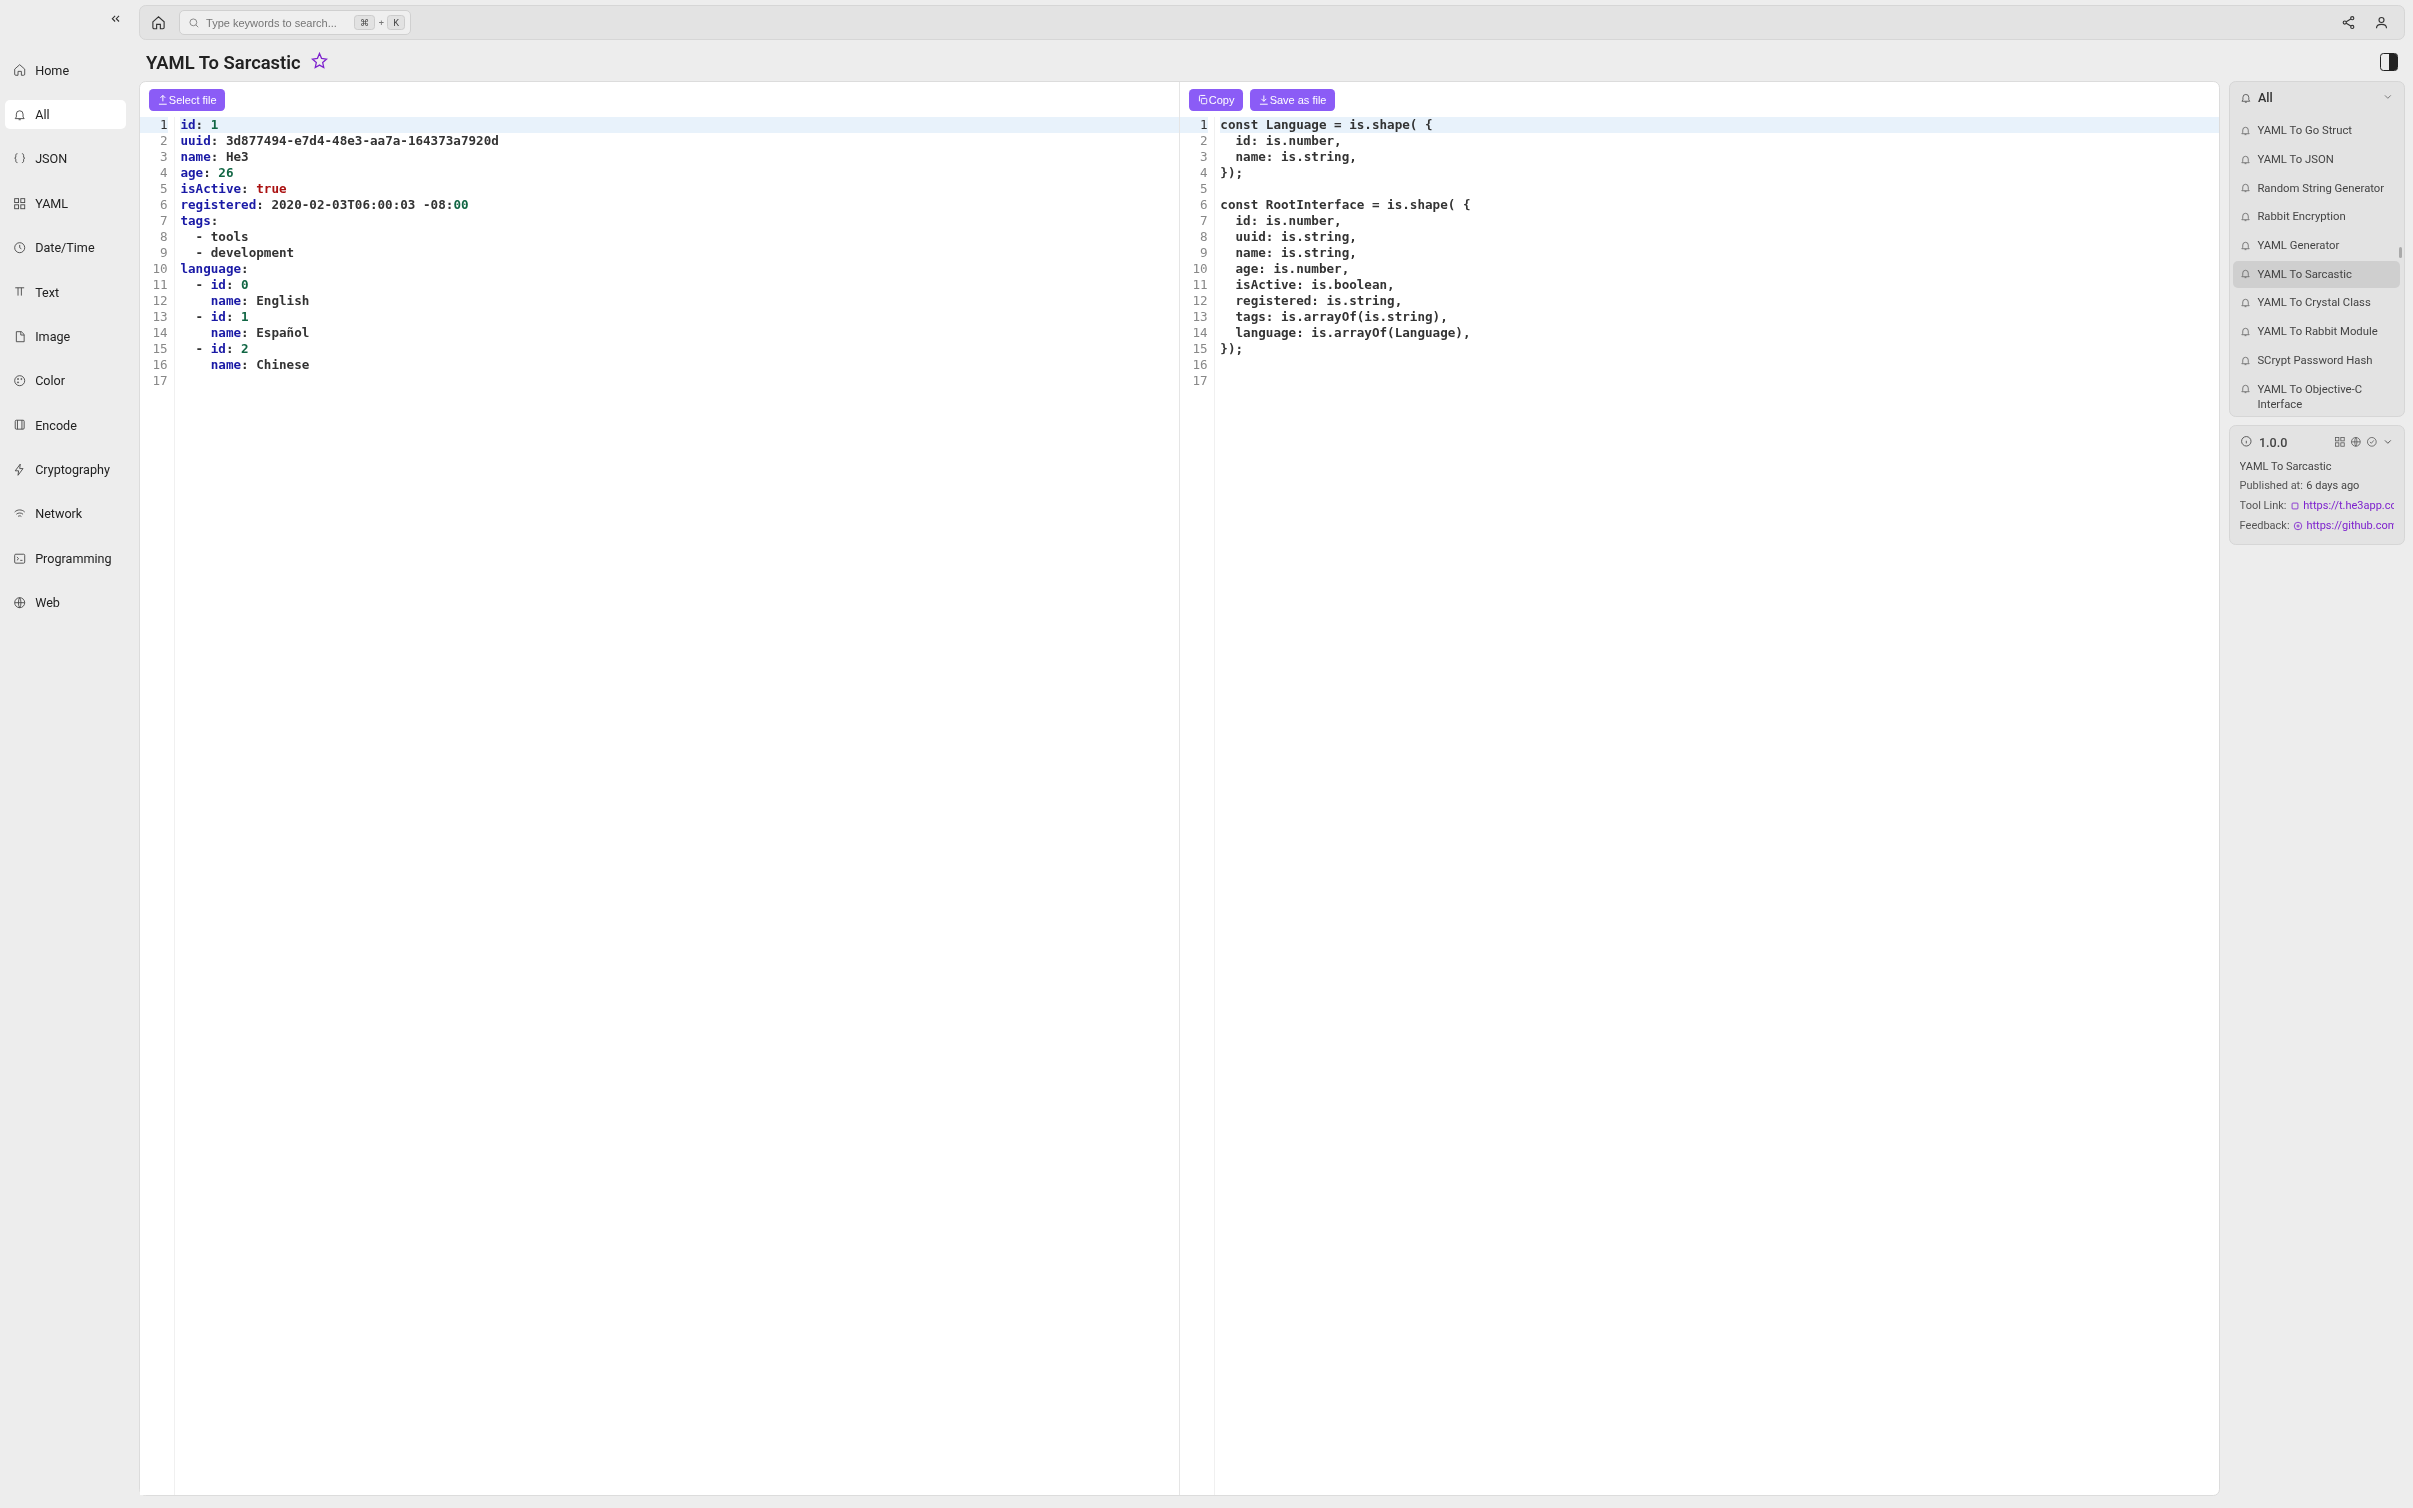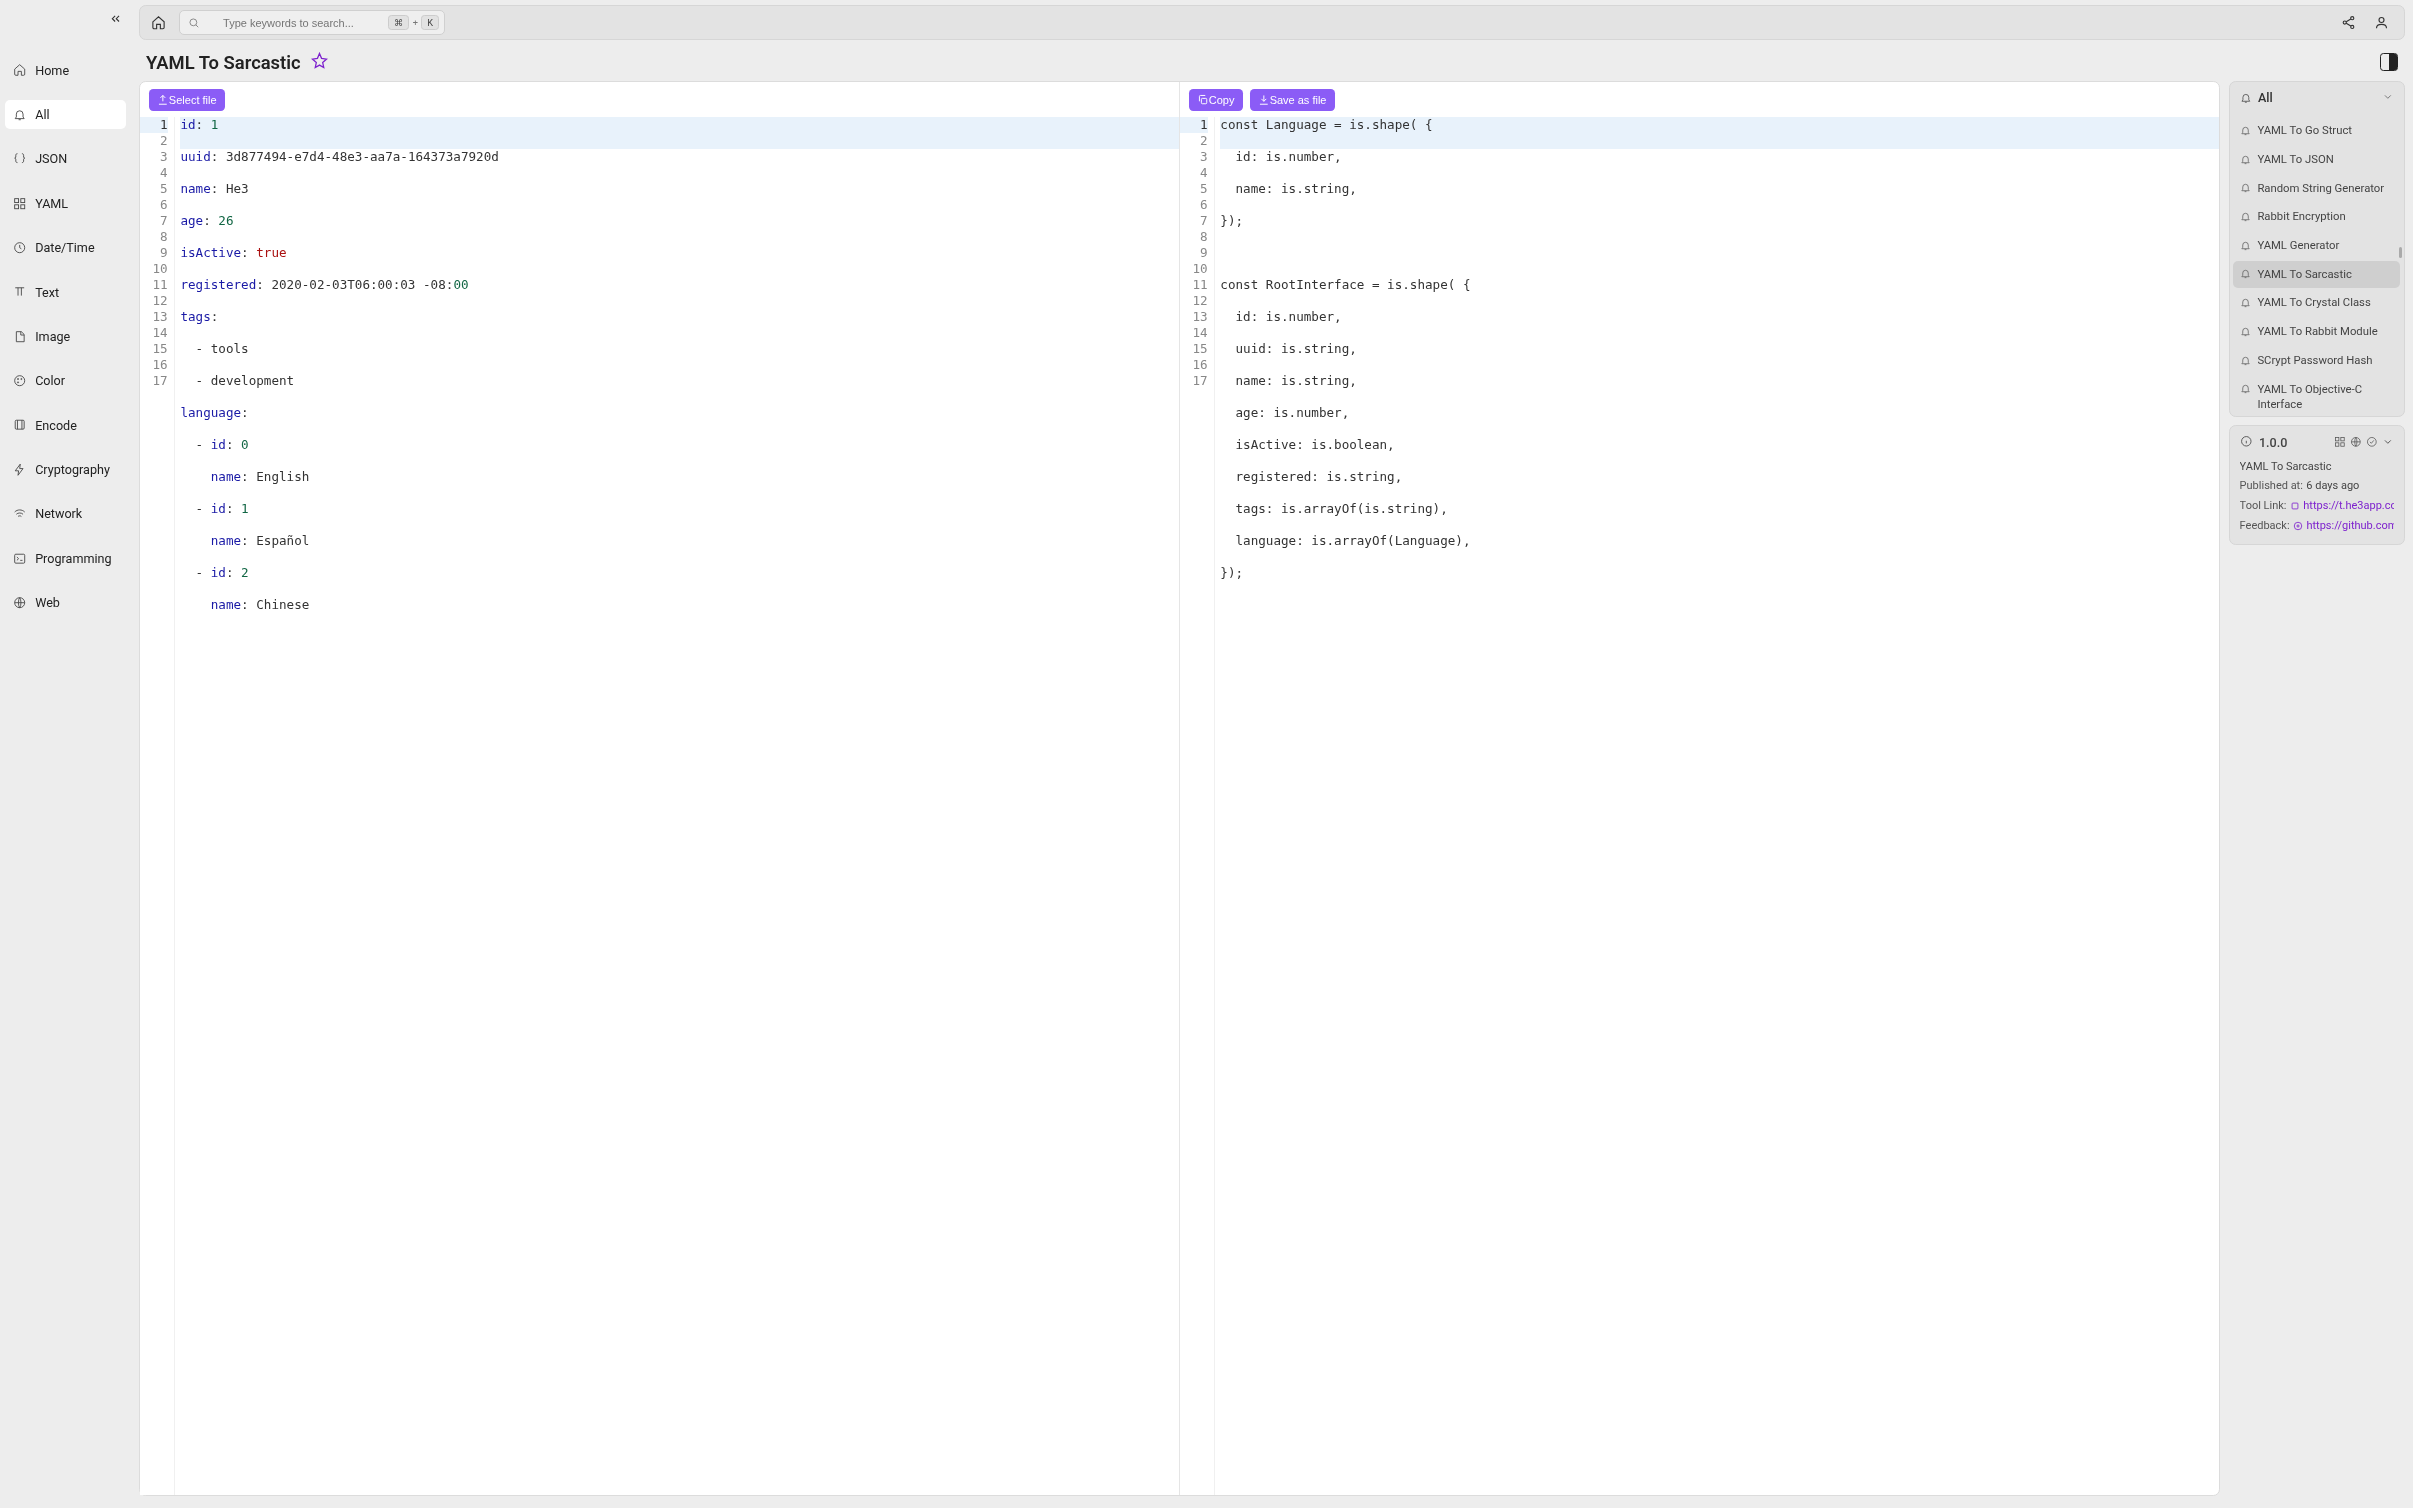"Type keywords to search..." .search { gap: 23px -> 6px }
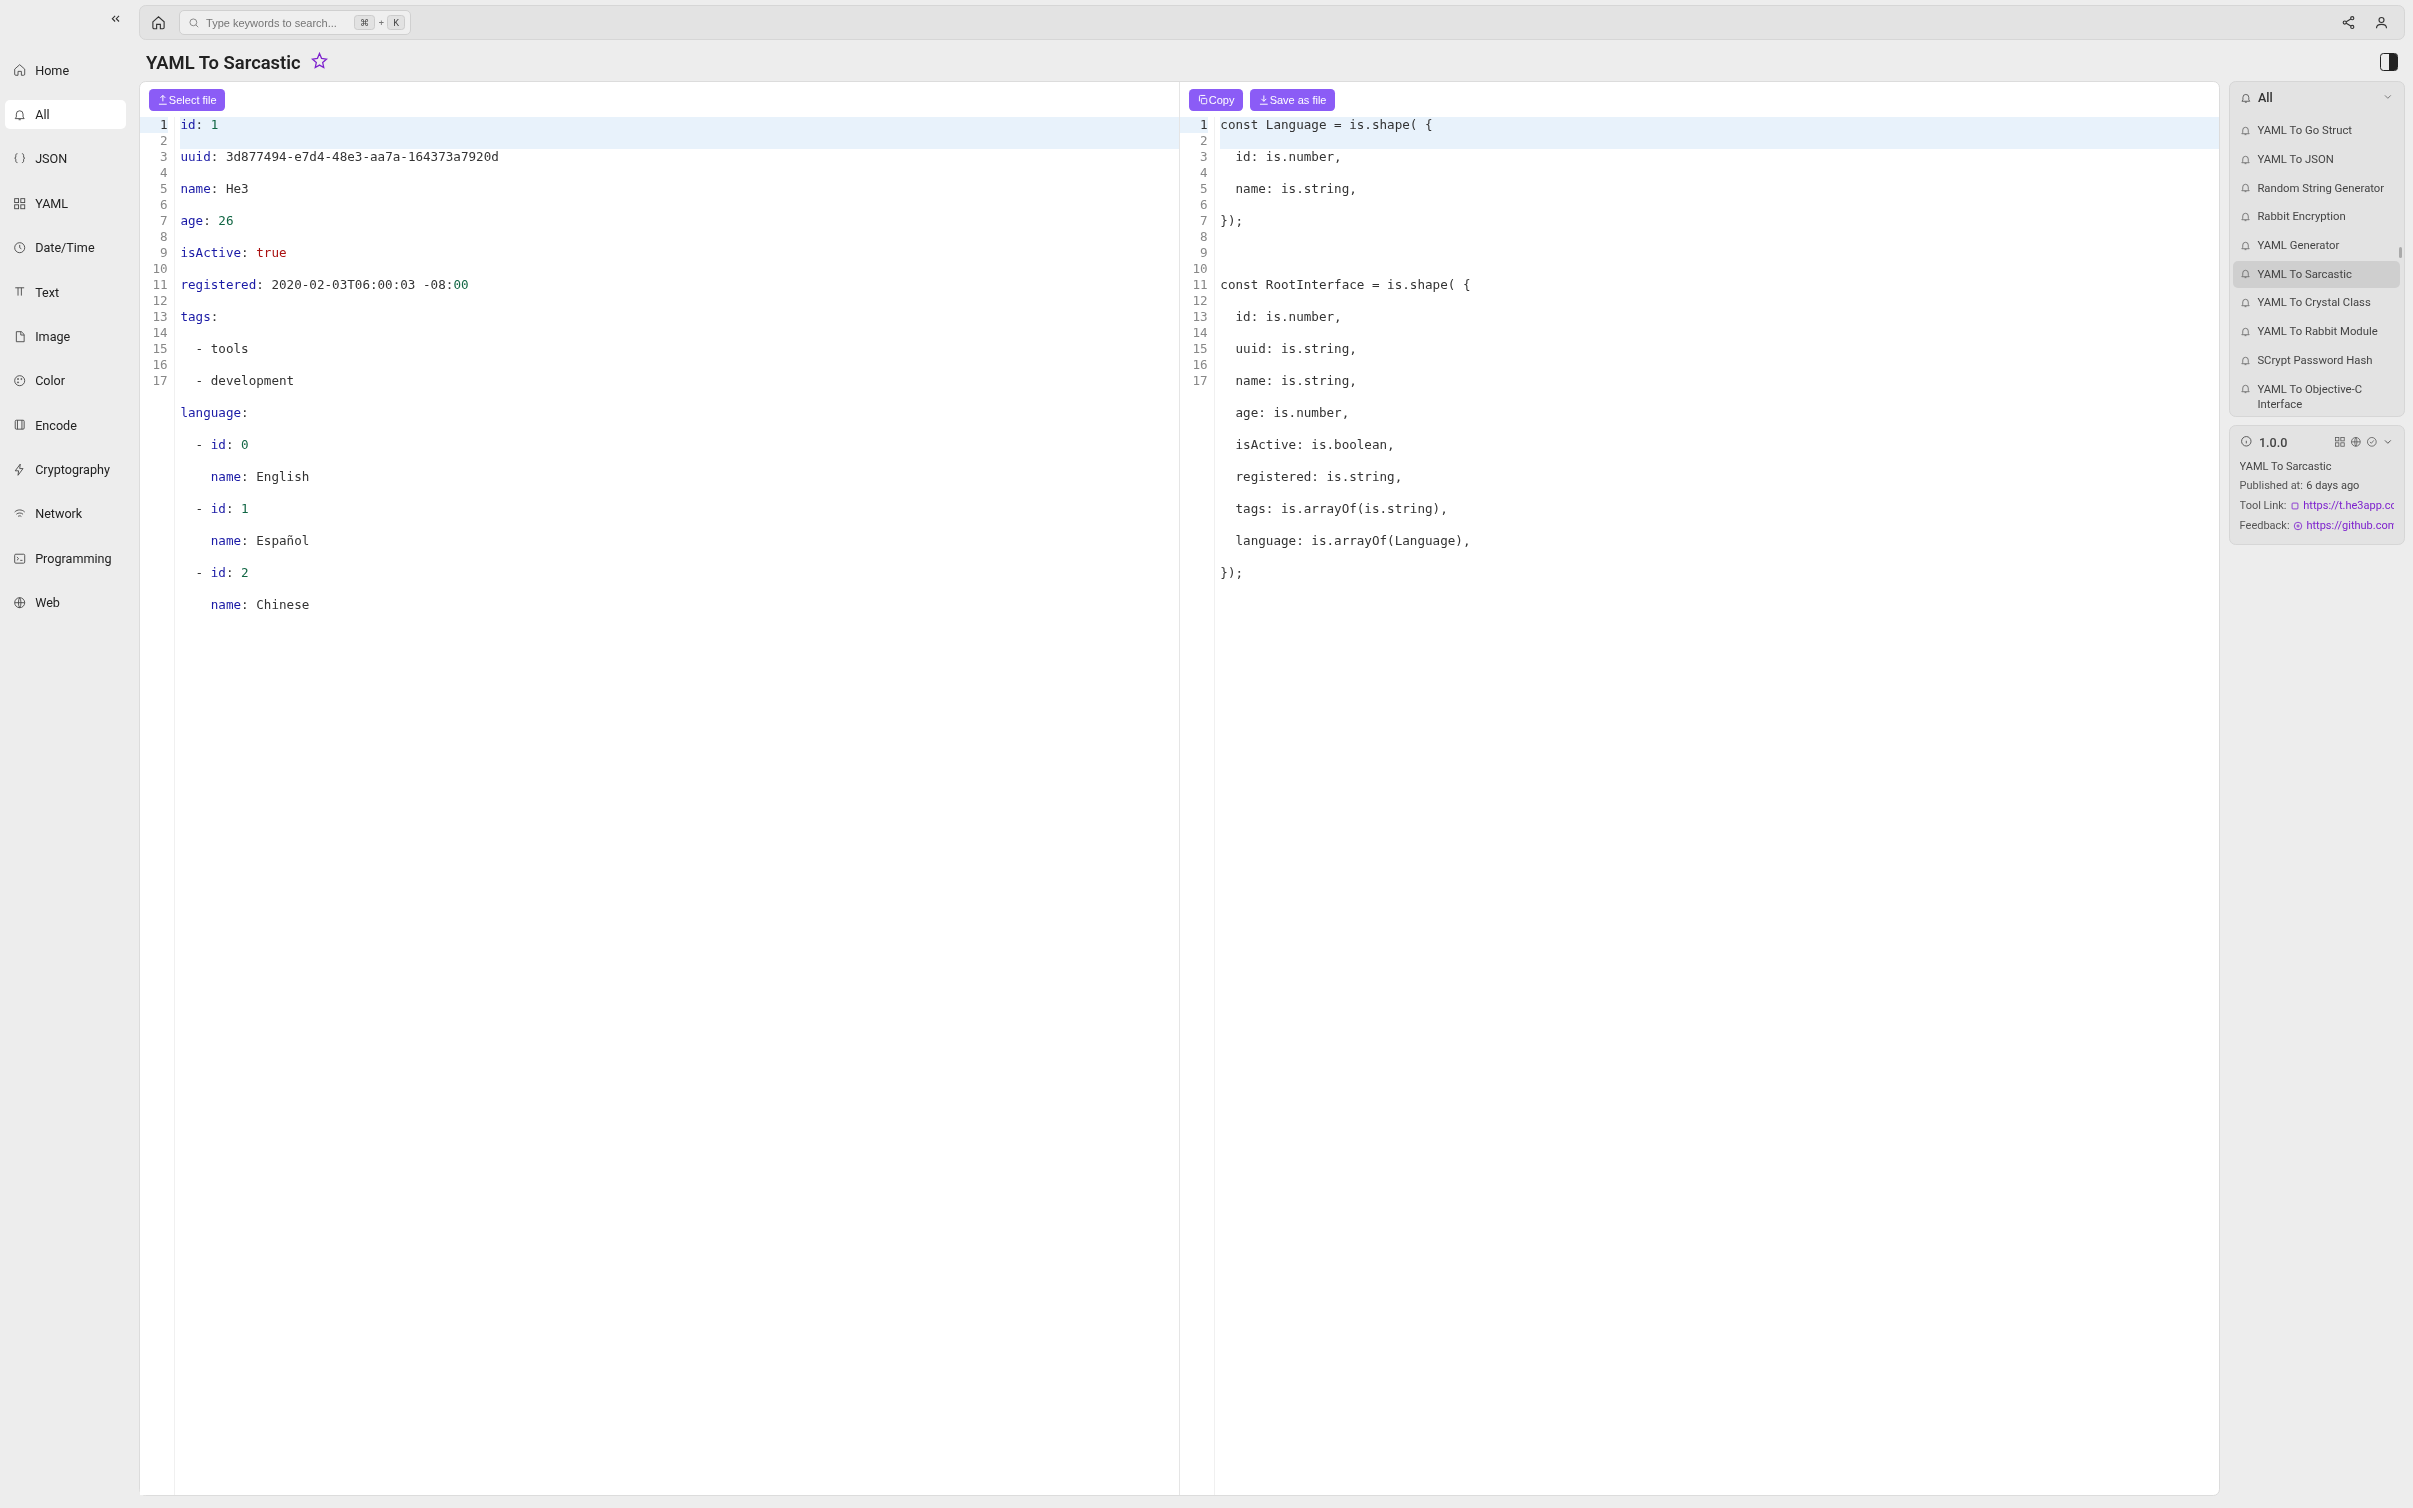"id: 1" .code-lines div { font-weight: none -> bold; height: 32px -> 16px }
